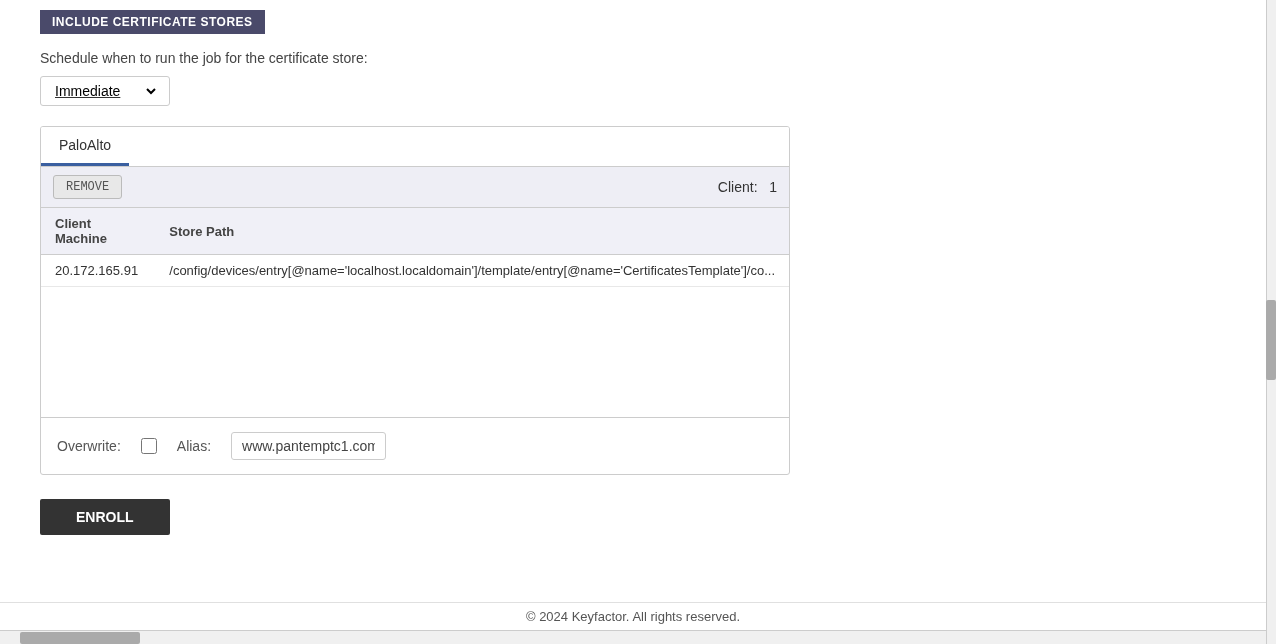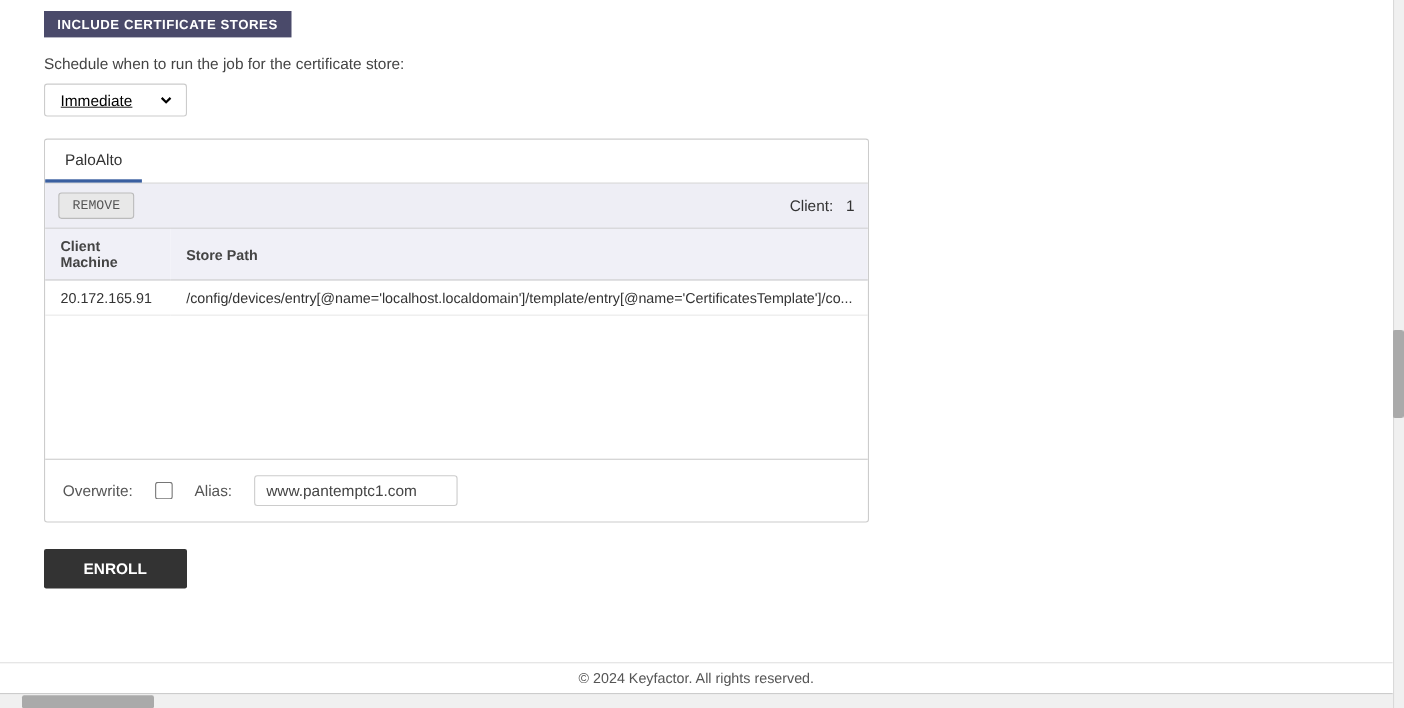"www.pantemptc1.com" .alias-input { width: 185px -> 155px }
